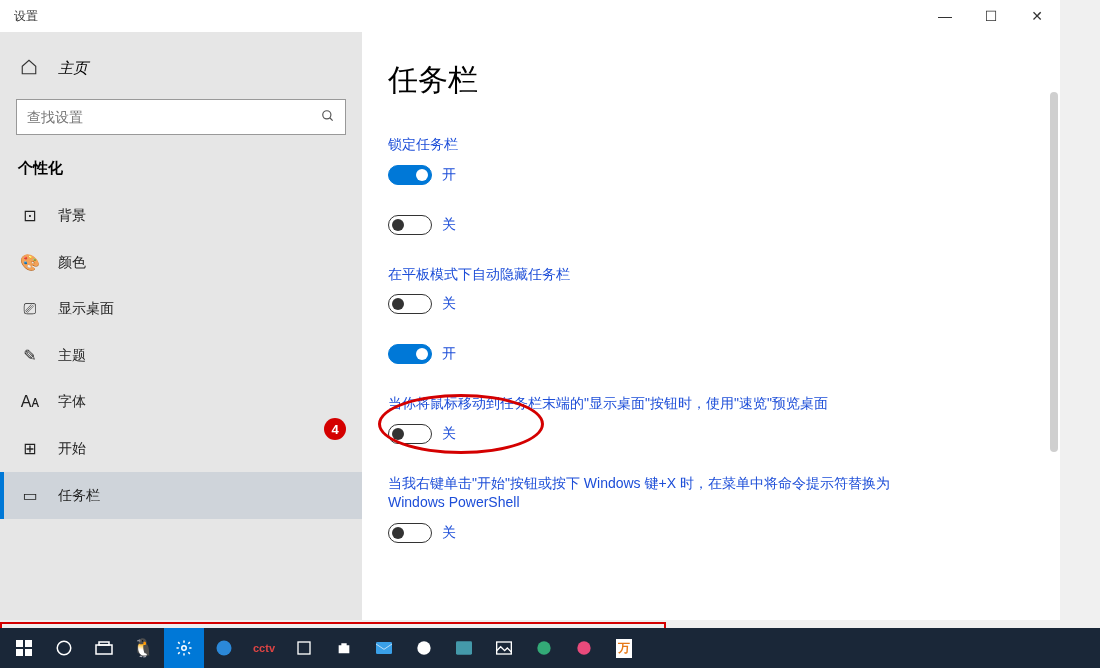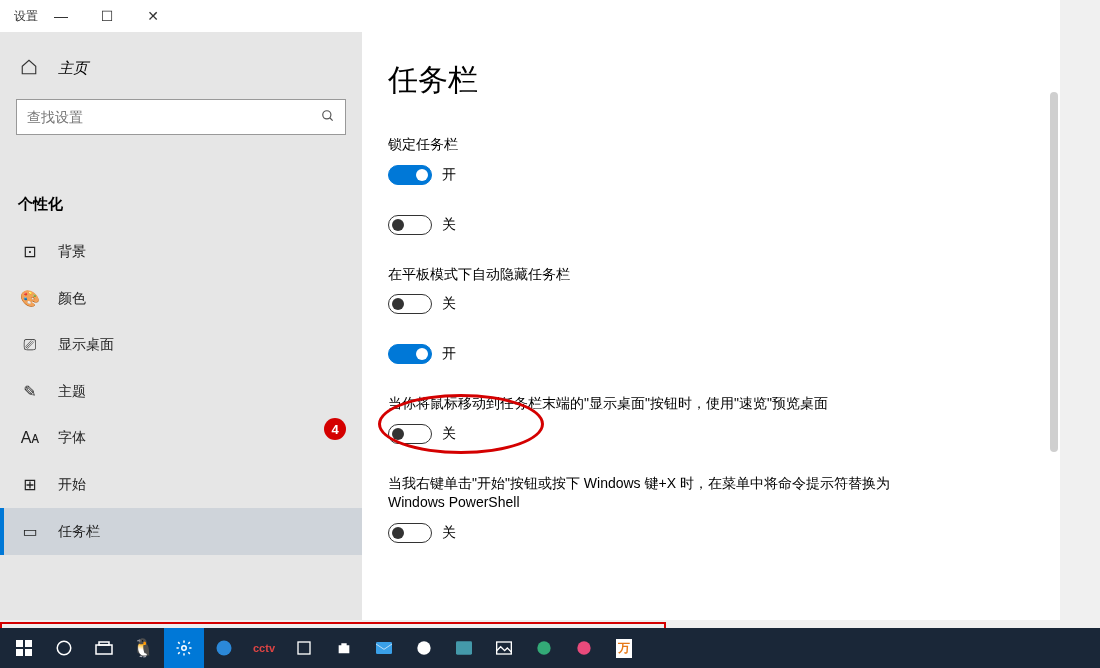"设置" .titlebar { justify-content: flex-start -> space-between }
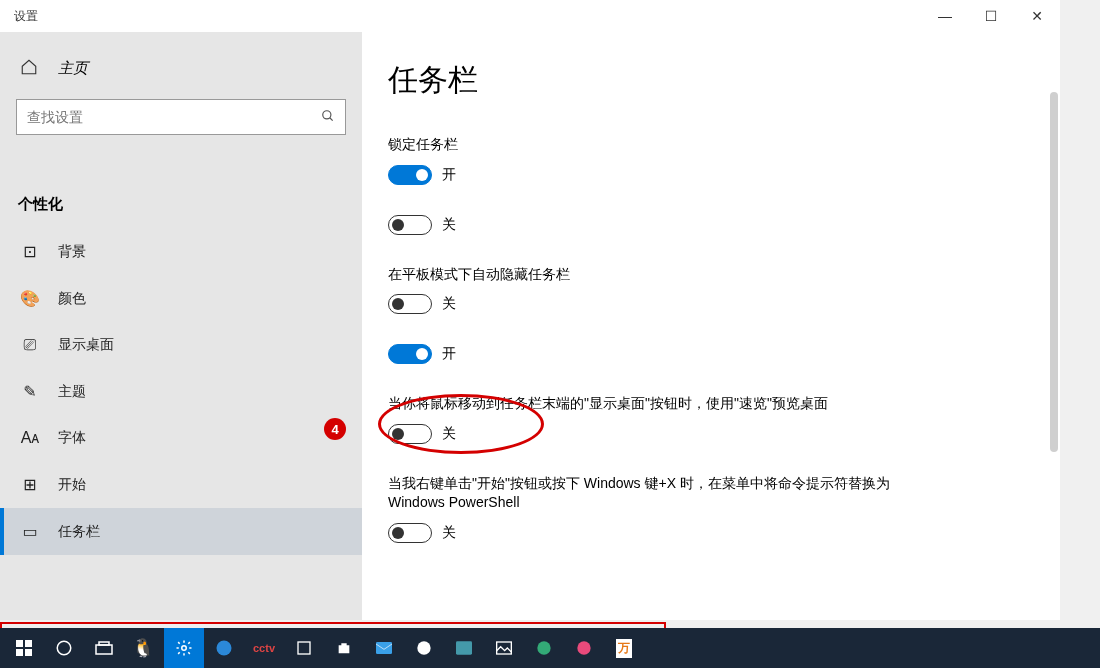"锁定任务栏" .setting { color: #000000 -> #1d4ed8 }
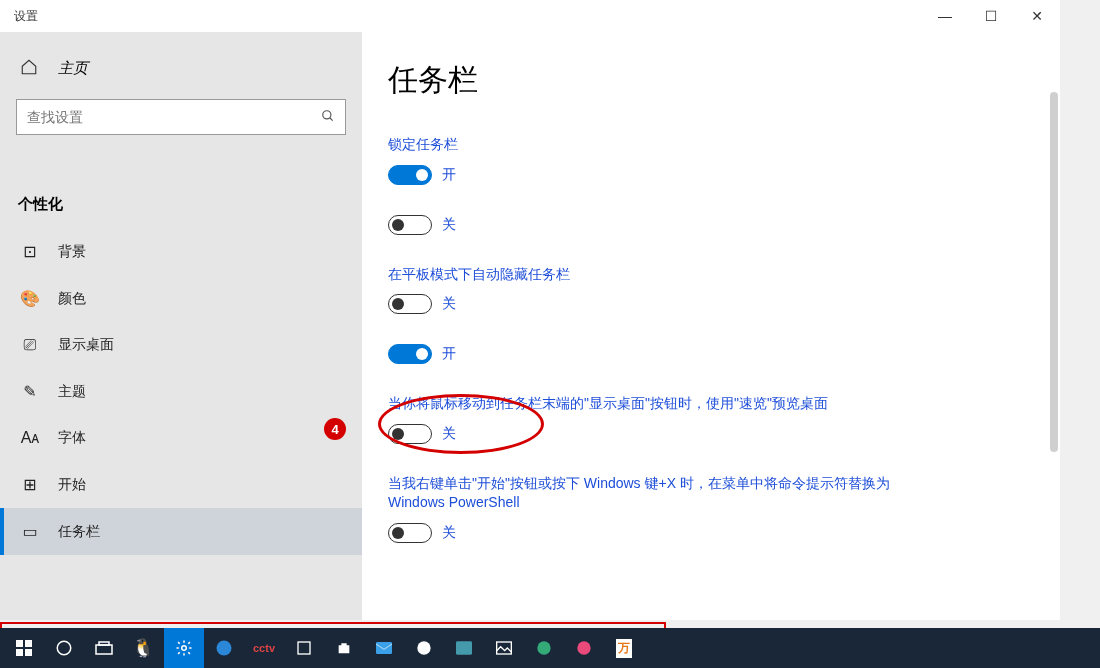"个性化" .section-header { margin-top: 36px -> none }
